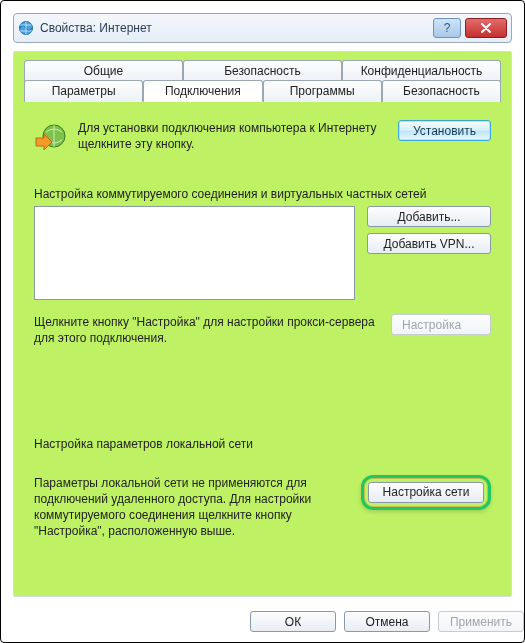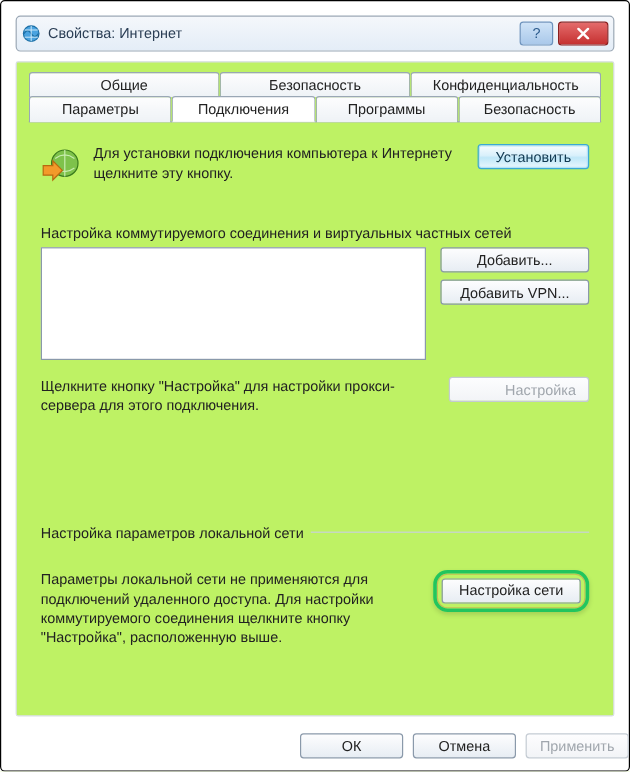"Настройка" .hint-row .btn { text-align: right -> left; width: 117px -> 100px }
